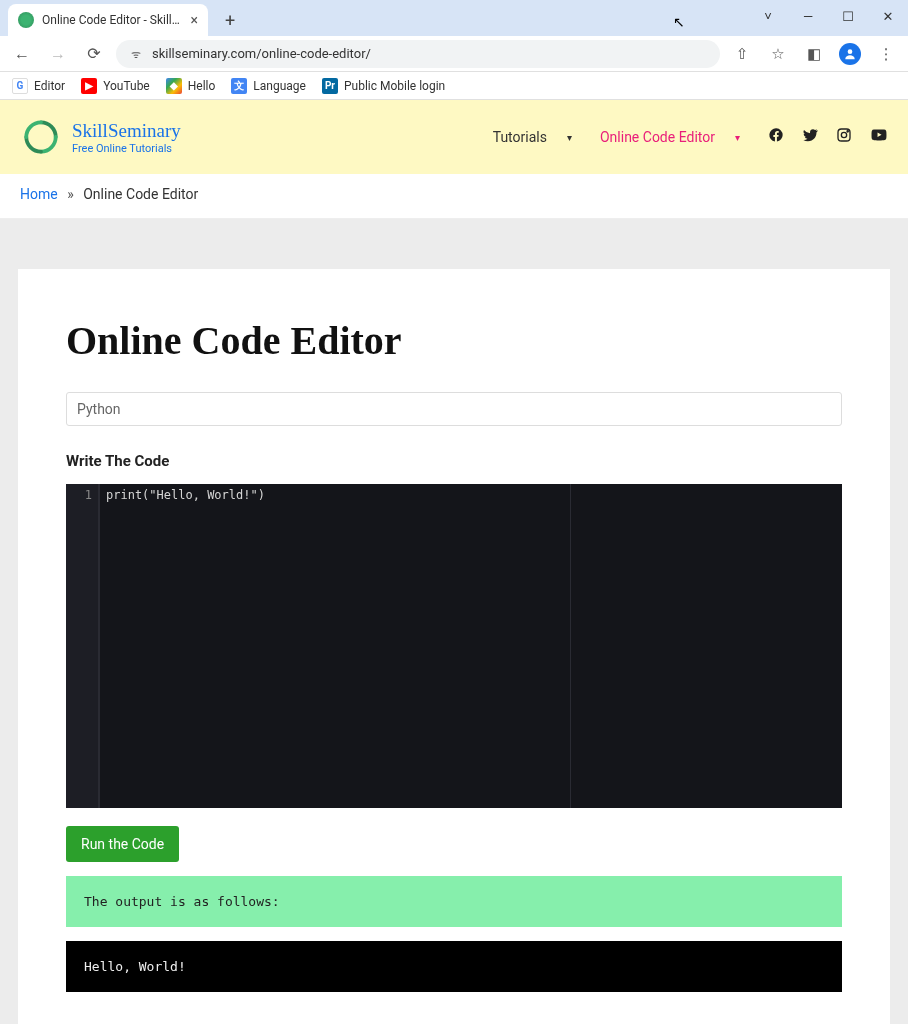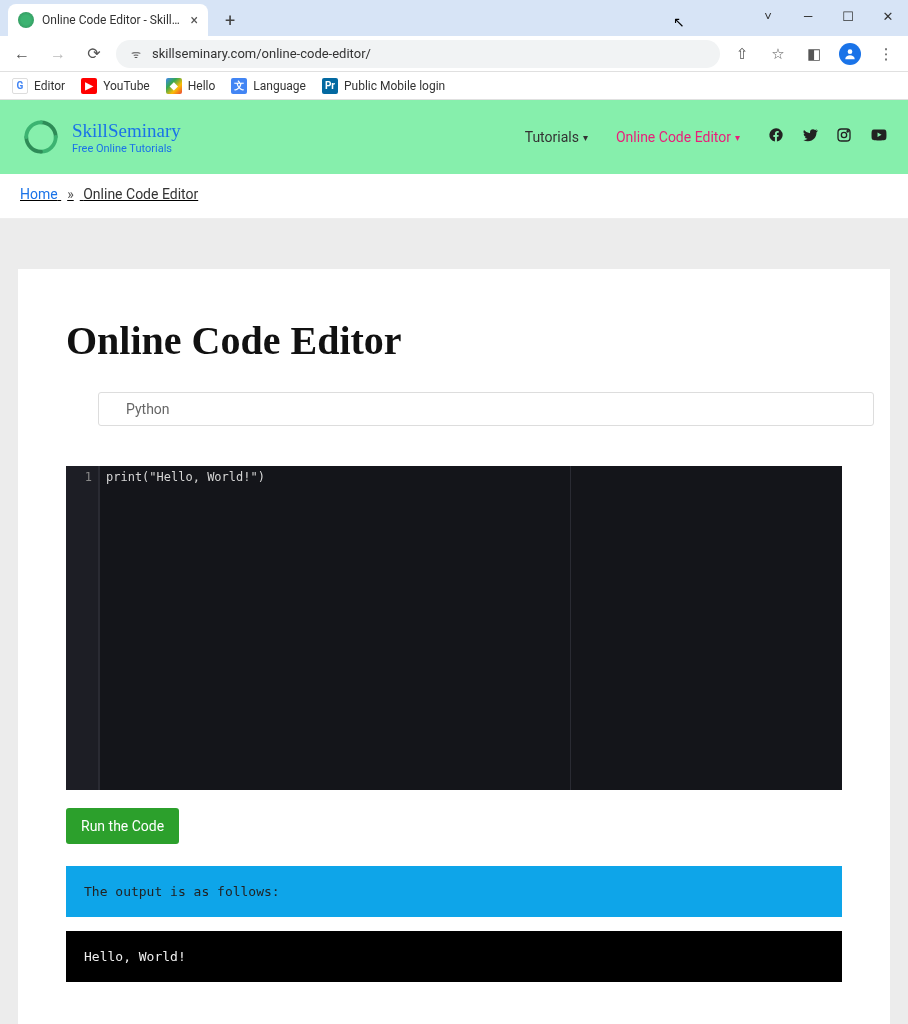"SkillSeminary" .site-header { background: #86efac -> #fef9c3 }
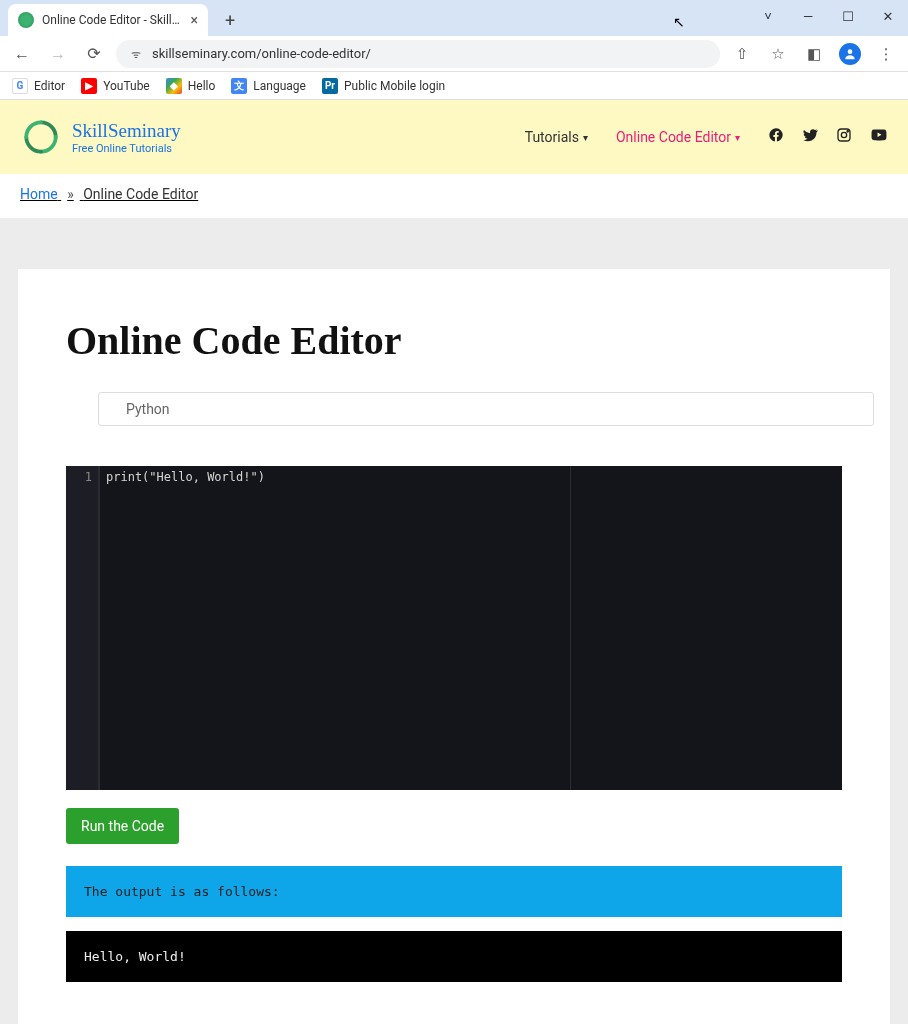"Tutorials" .navlink { gap: 4px -> 20px }
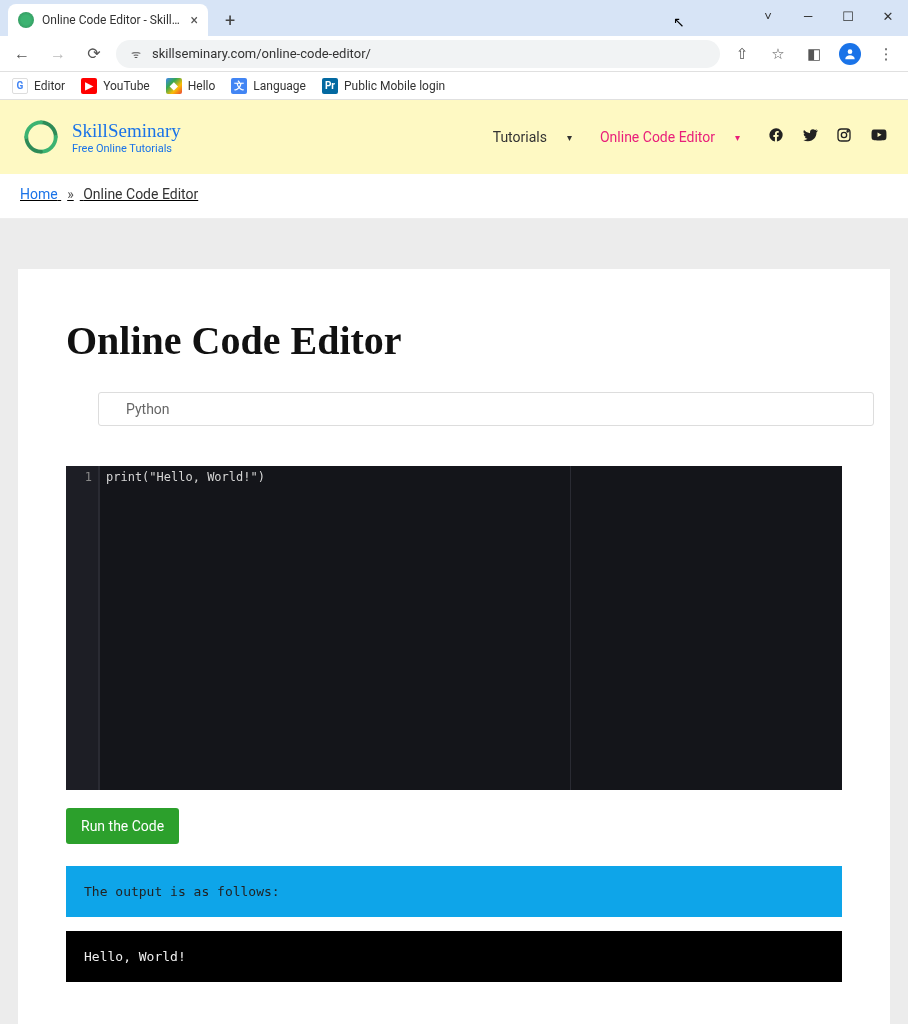"Home » Online Code Editor" .breadcrumb-bar { text-decoration: underline -> none }
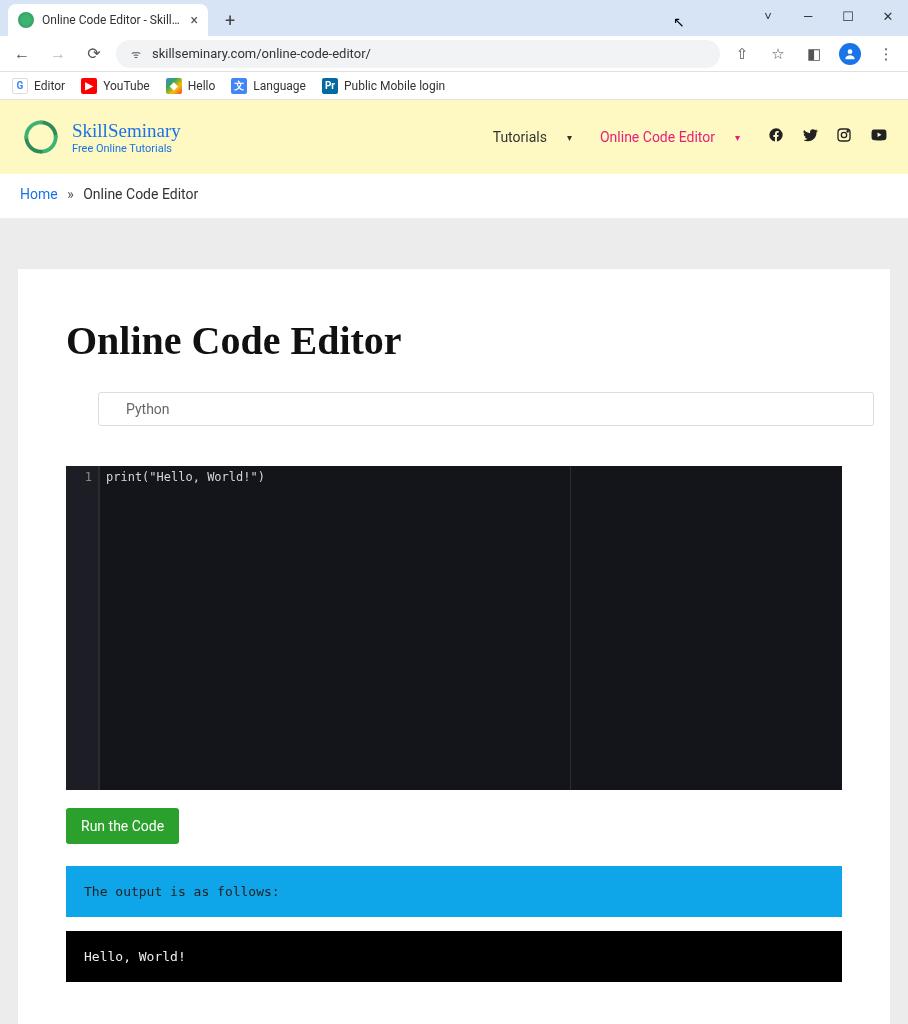"Python" .lang-input { margin-left: 32px -> none; padding: 0 27px -> 0 10px }
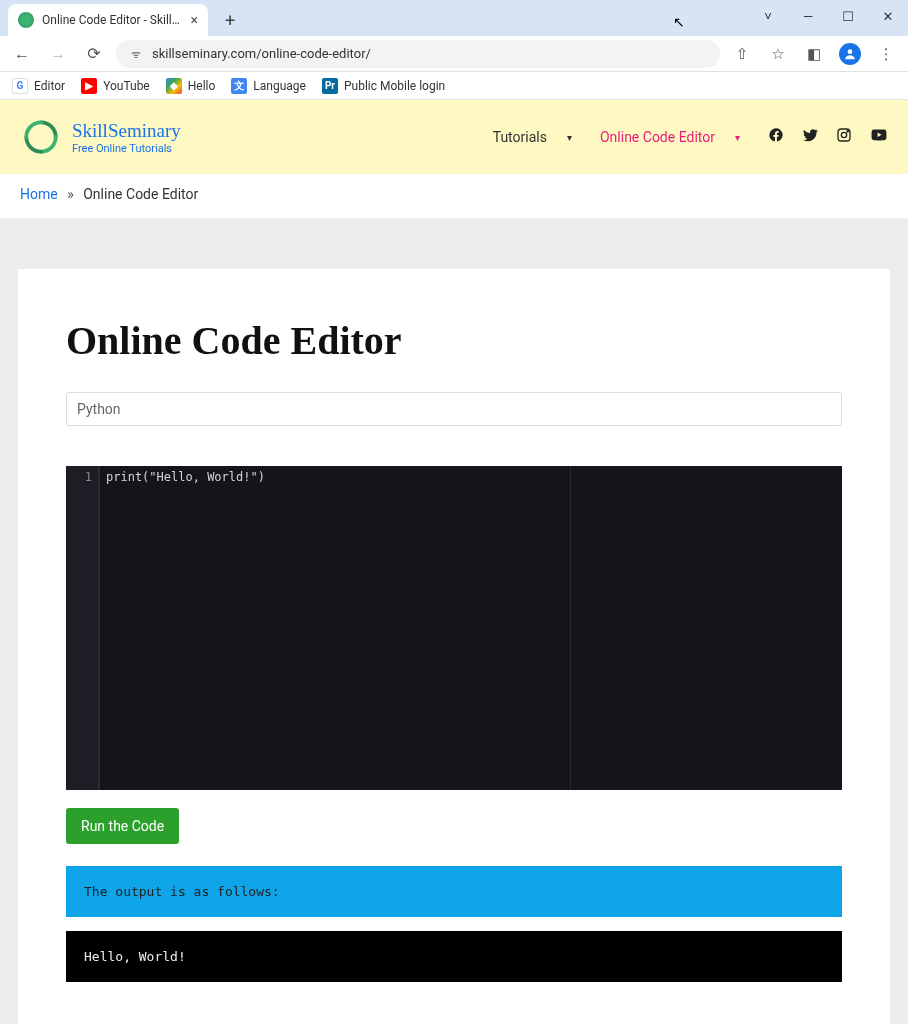"Write The Code" div.field-label { html: none -> <div>Write The Code</div> }
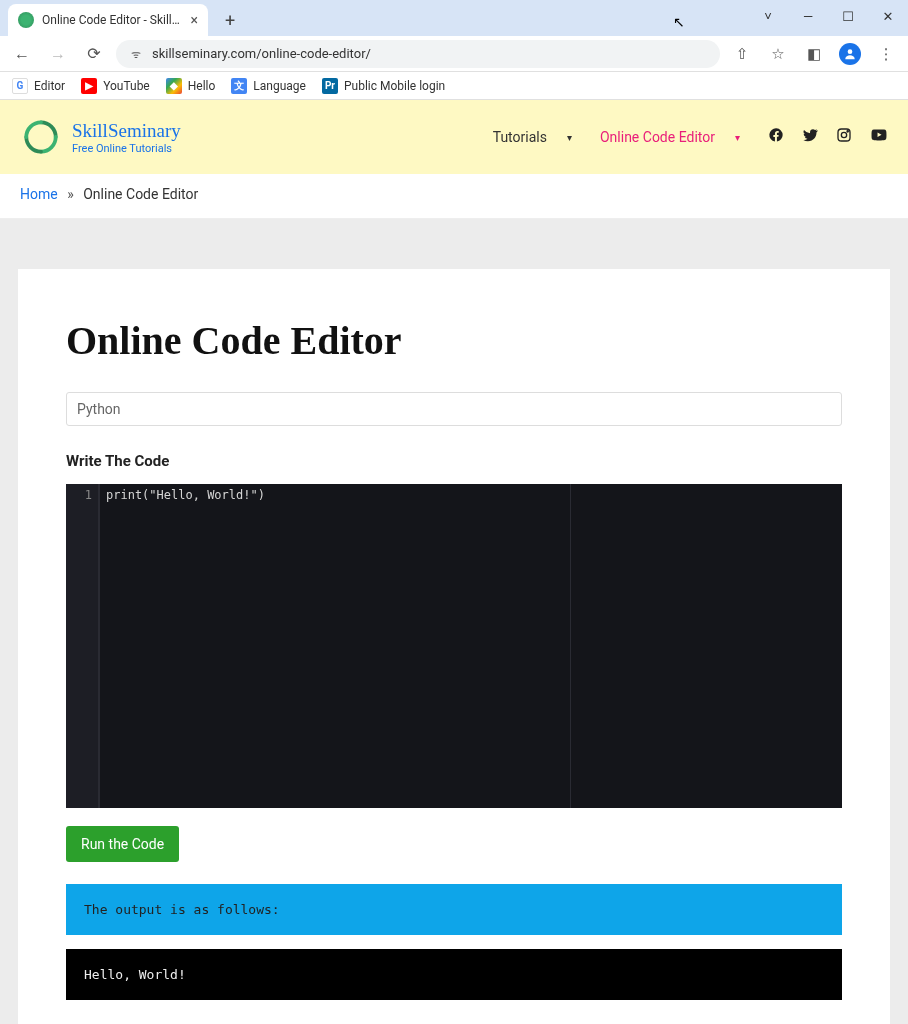"The output is as follows:" .out-label { background: #0ea5e9 -> #86efac; margin-top: 22px -> 14px }
